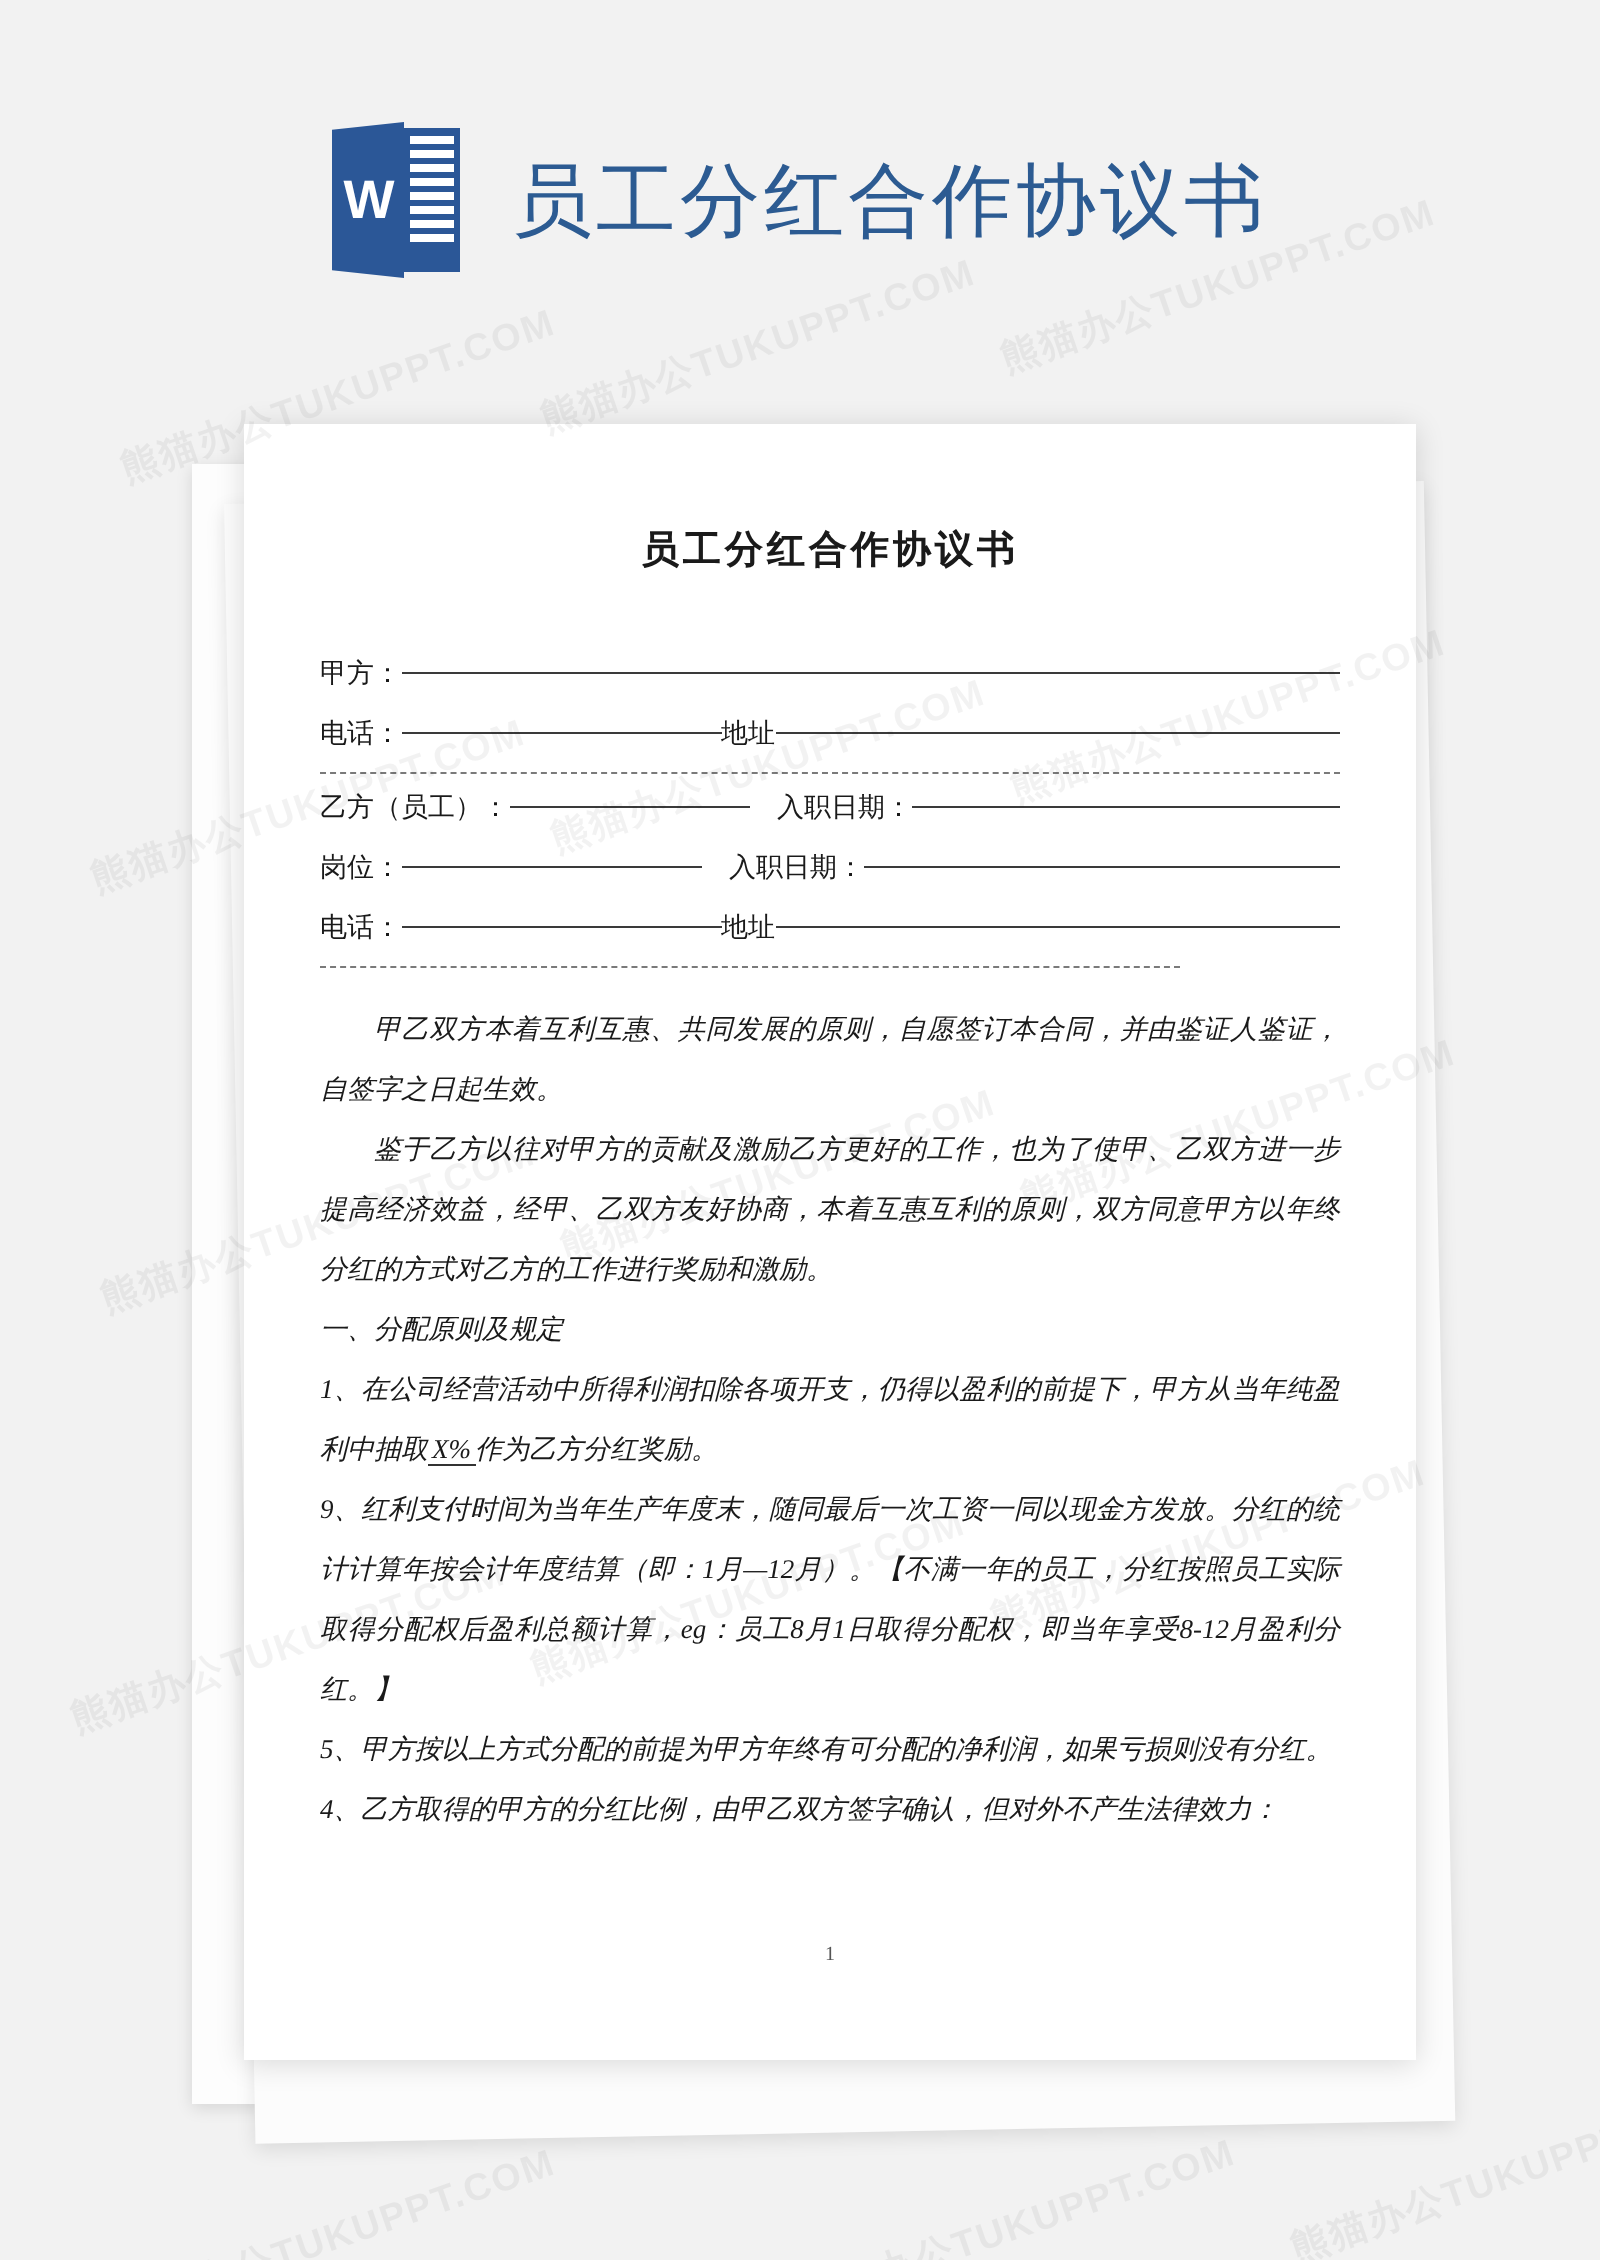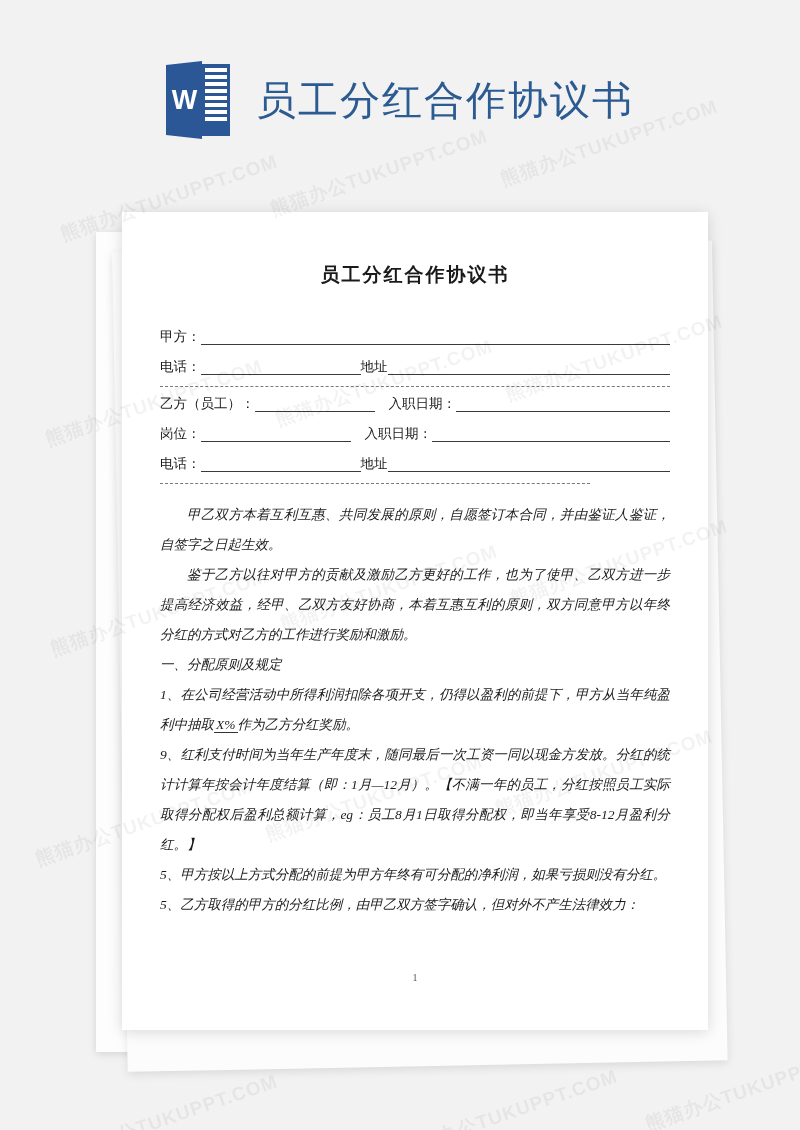"甲方：" .field-row { align-items: center -> flex-start }
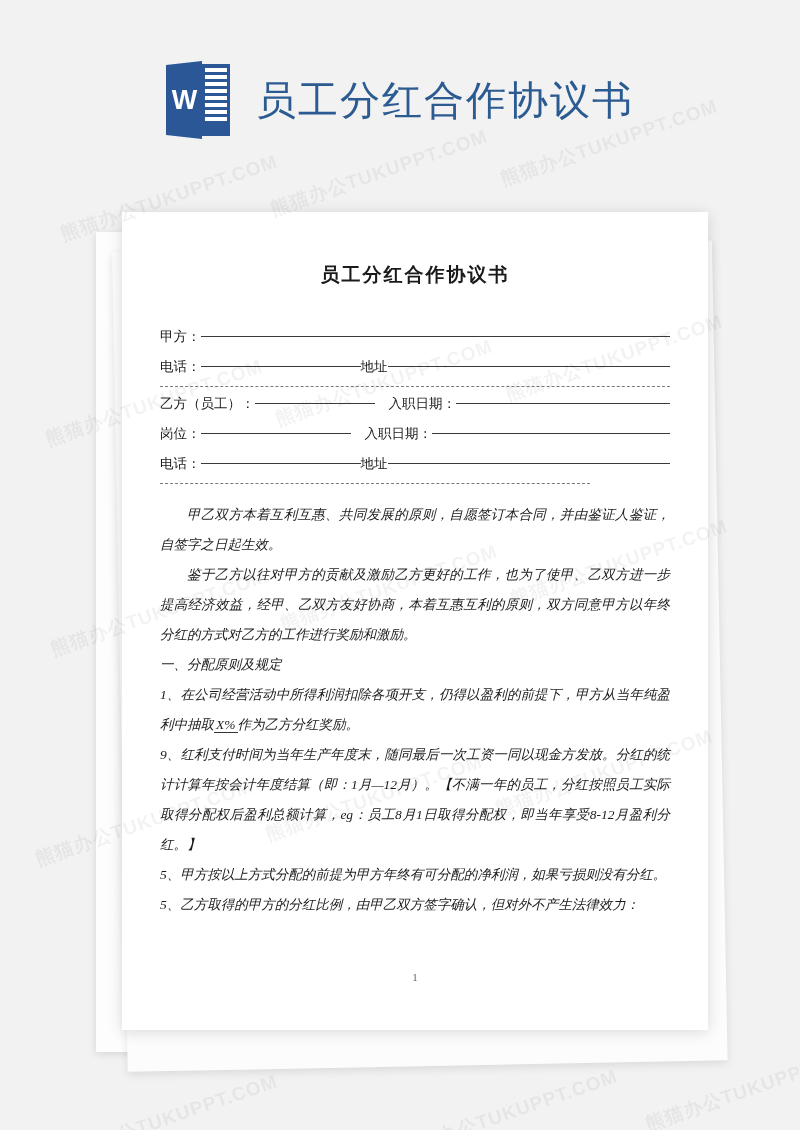"5、乙方取得的甲方的分红比例，由甲乙双方签字确认，但对外不产生法律效力：" p.para { text: 5 -> 4 }
